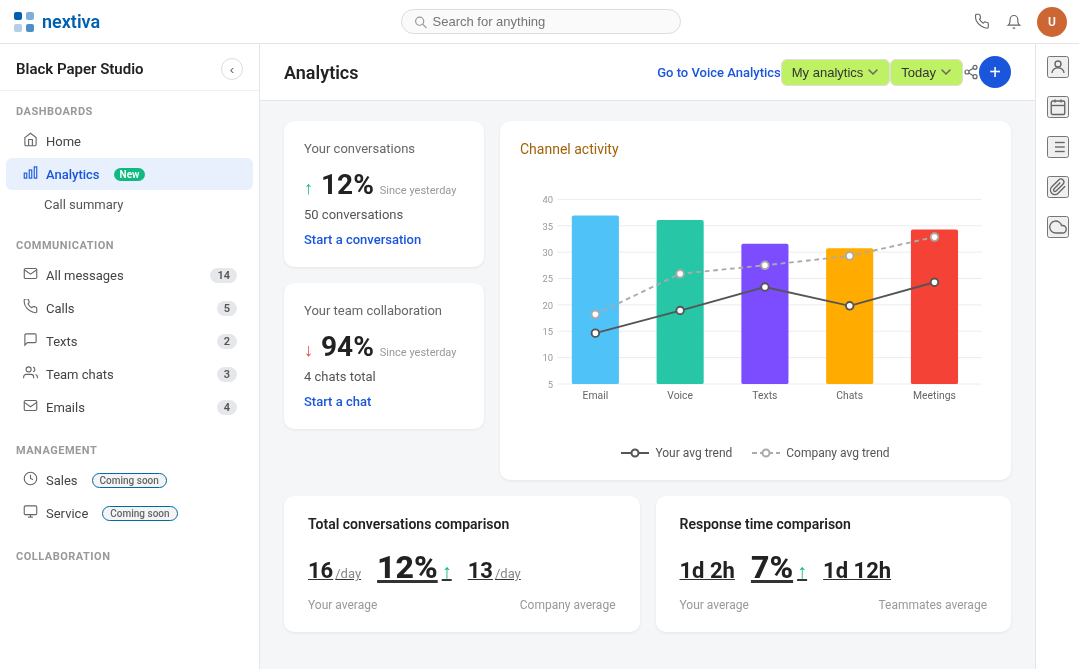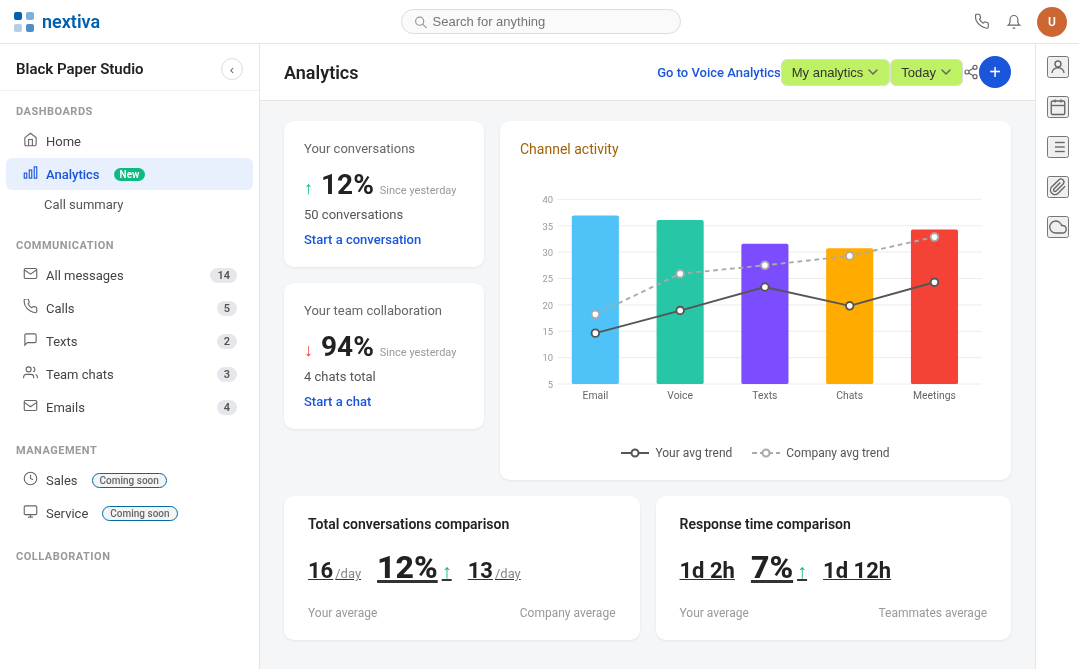"Your average" .comp-label { margin-top: 12px -> 4px }
